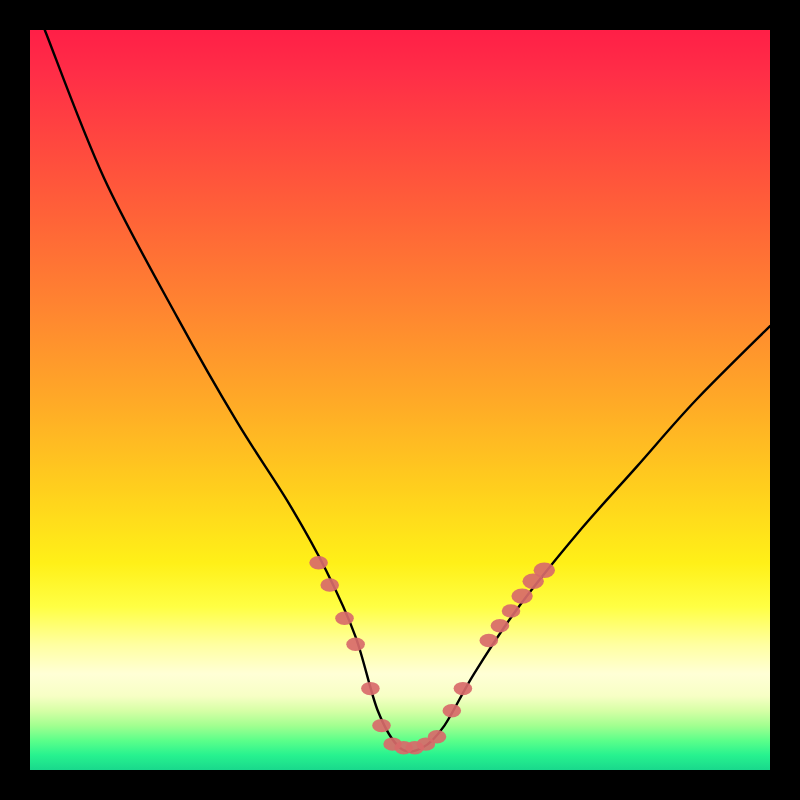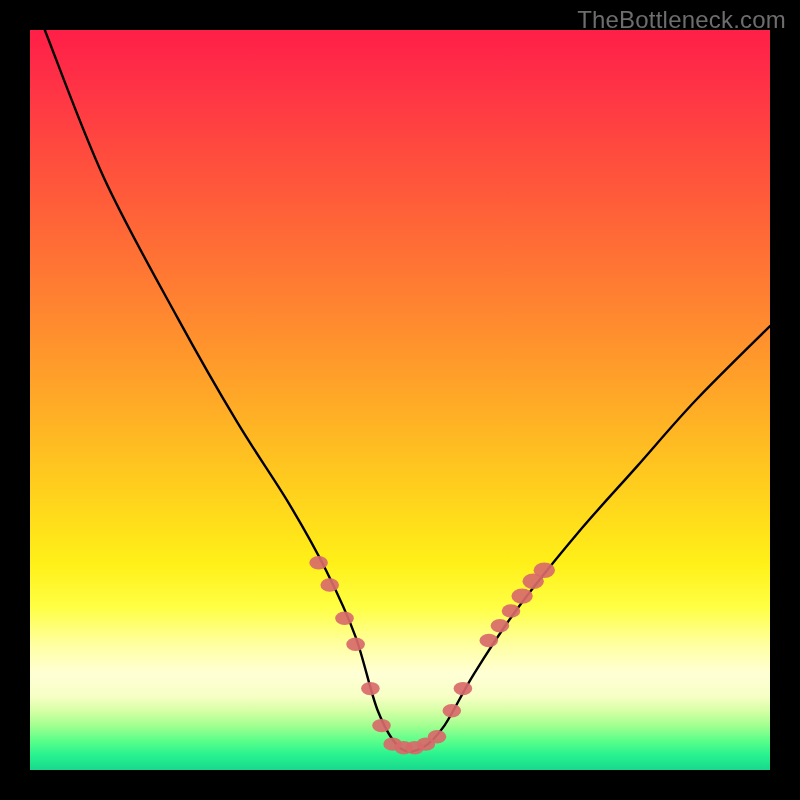"TheBottleneck.com" div.watermark { html: <div>TheBottleneck.com</div> -> none }
